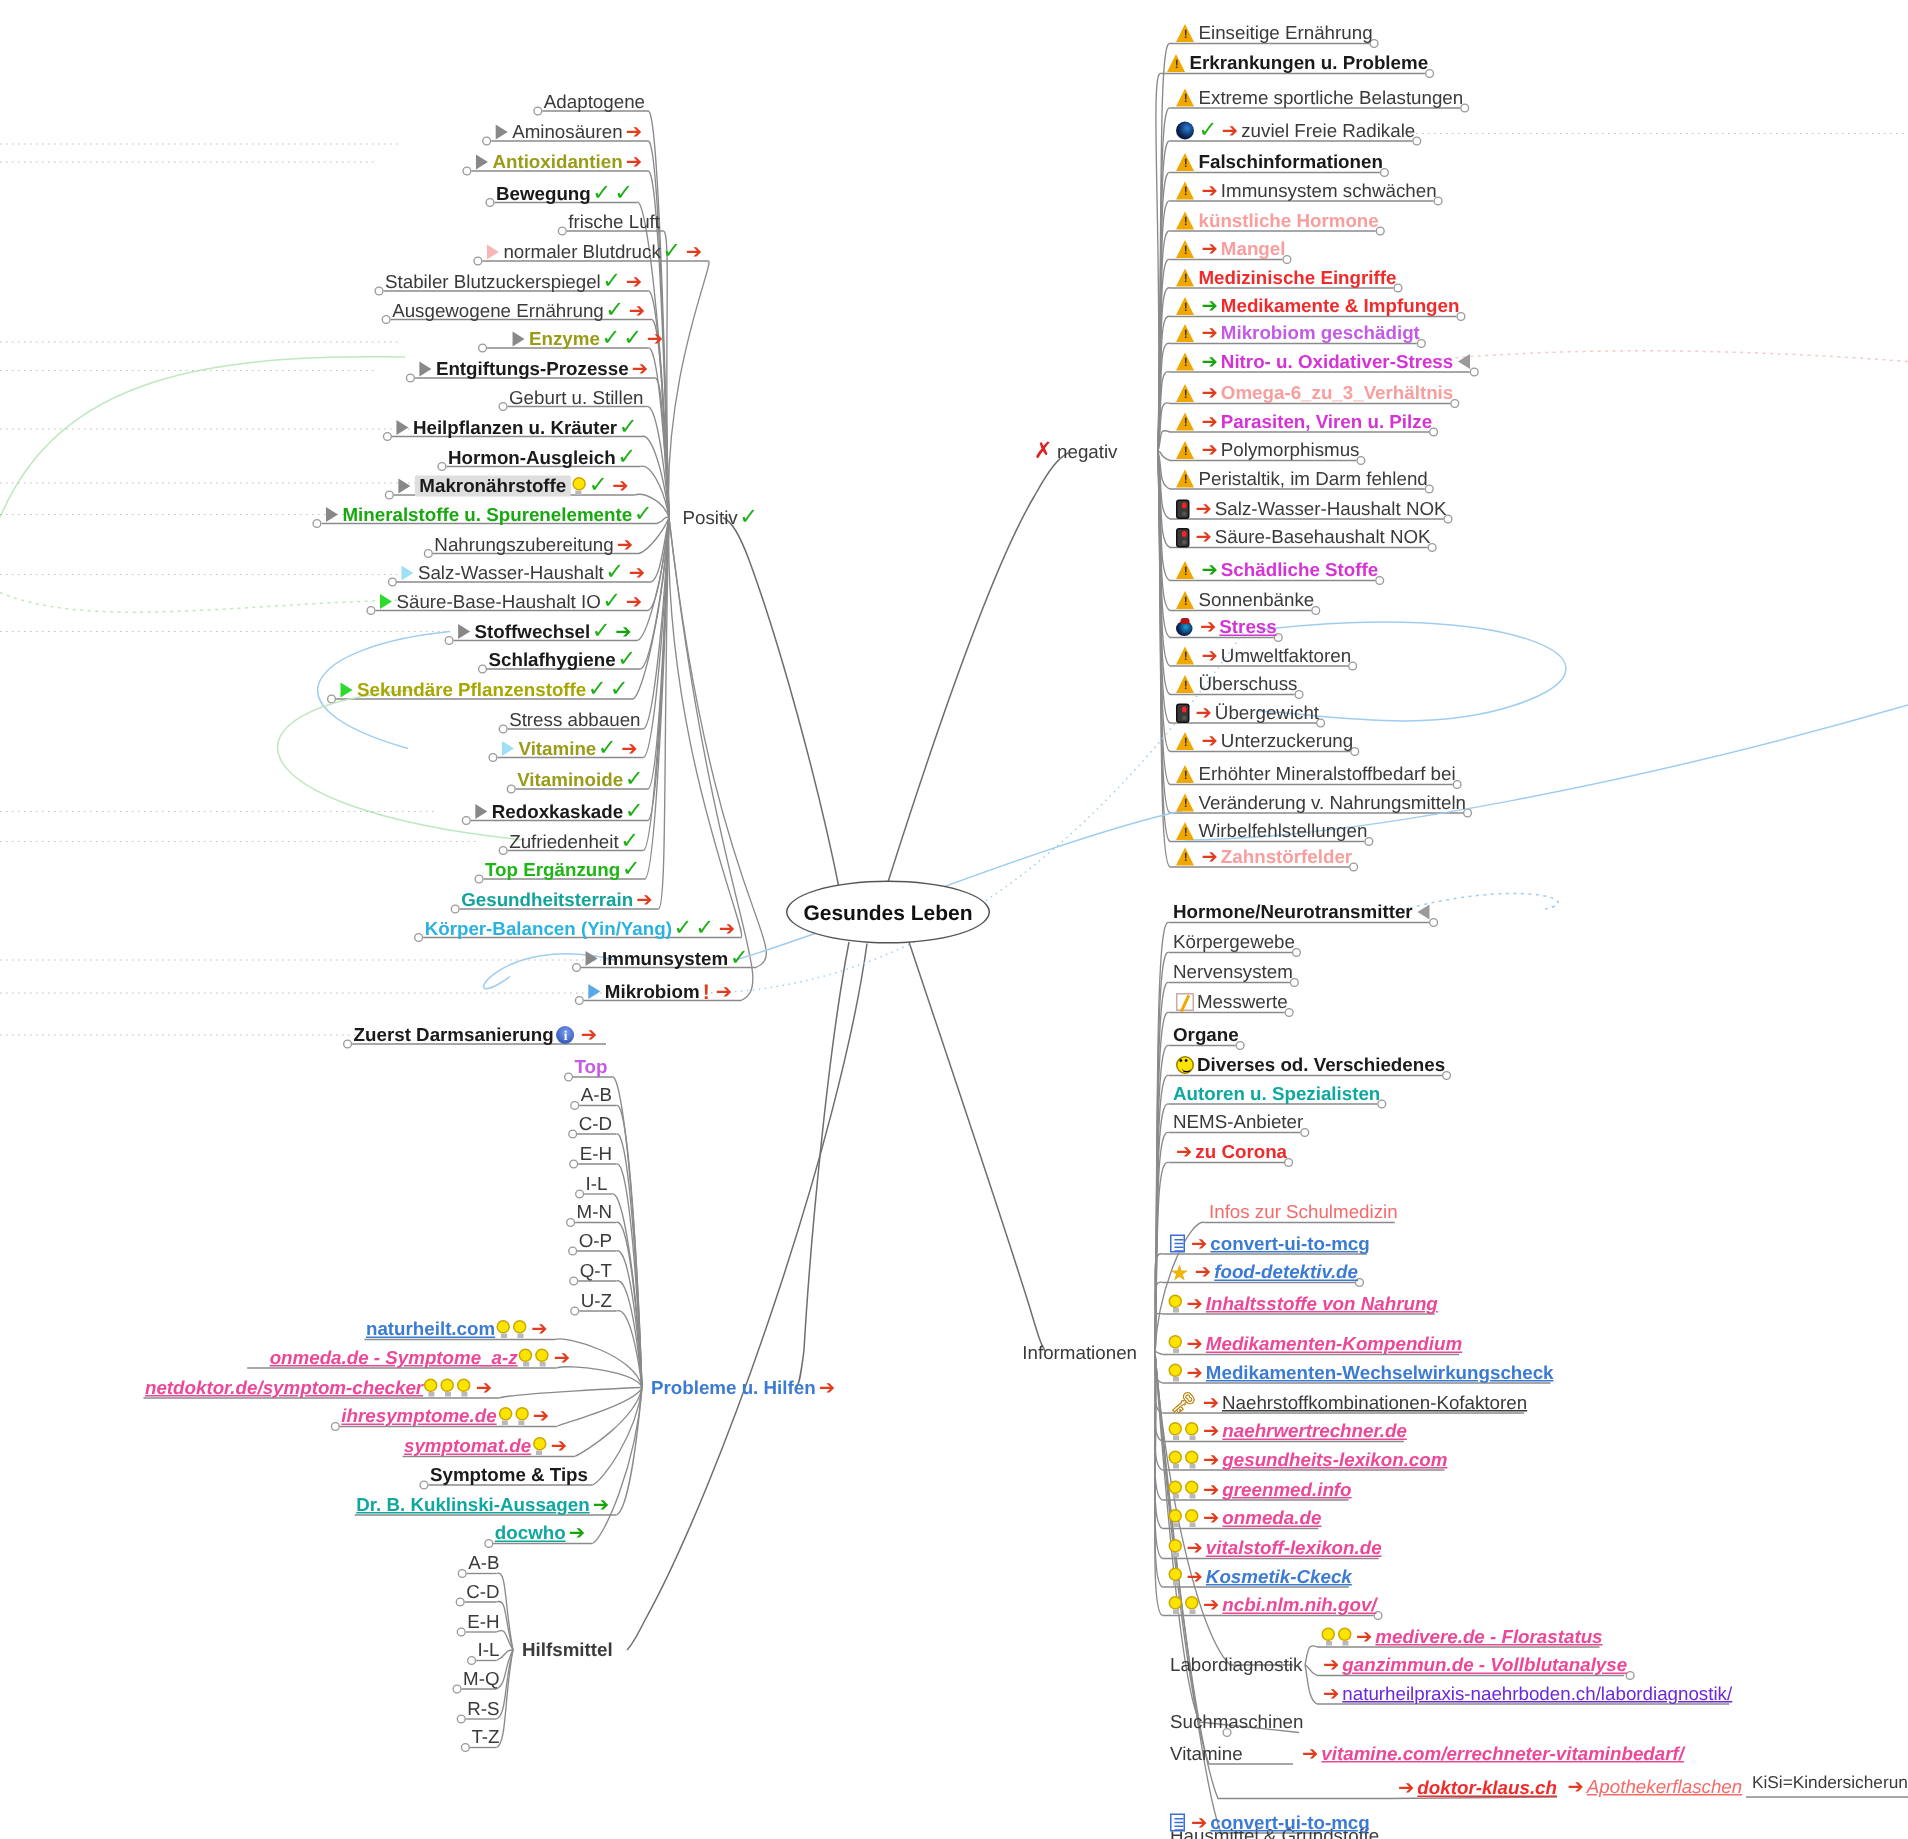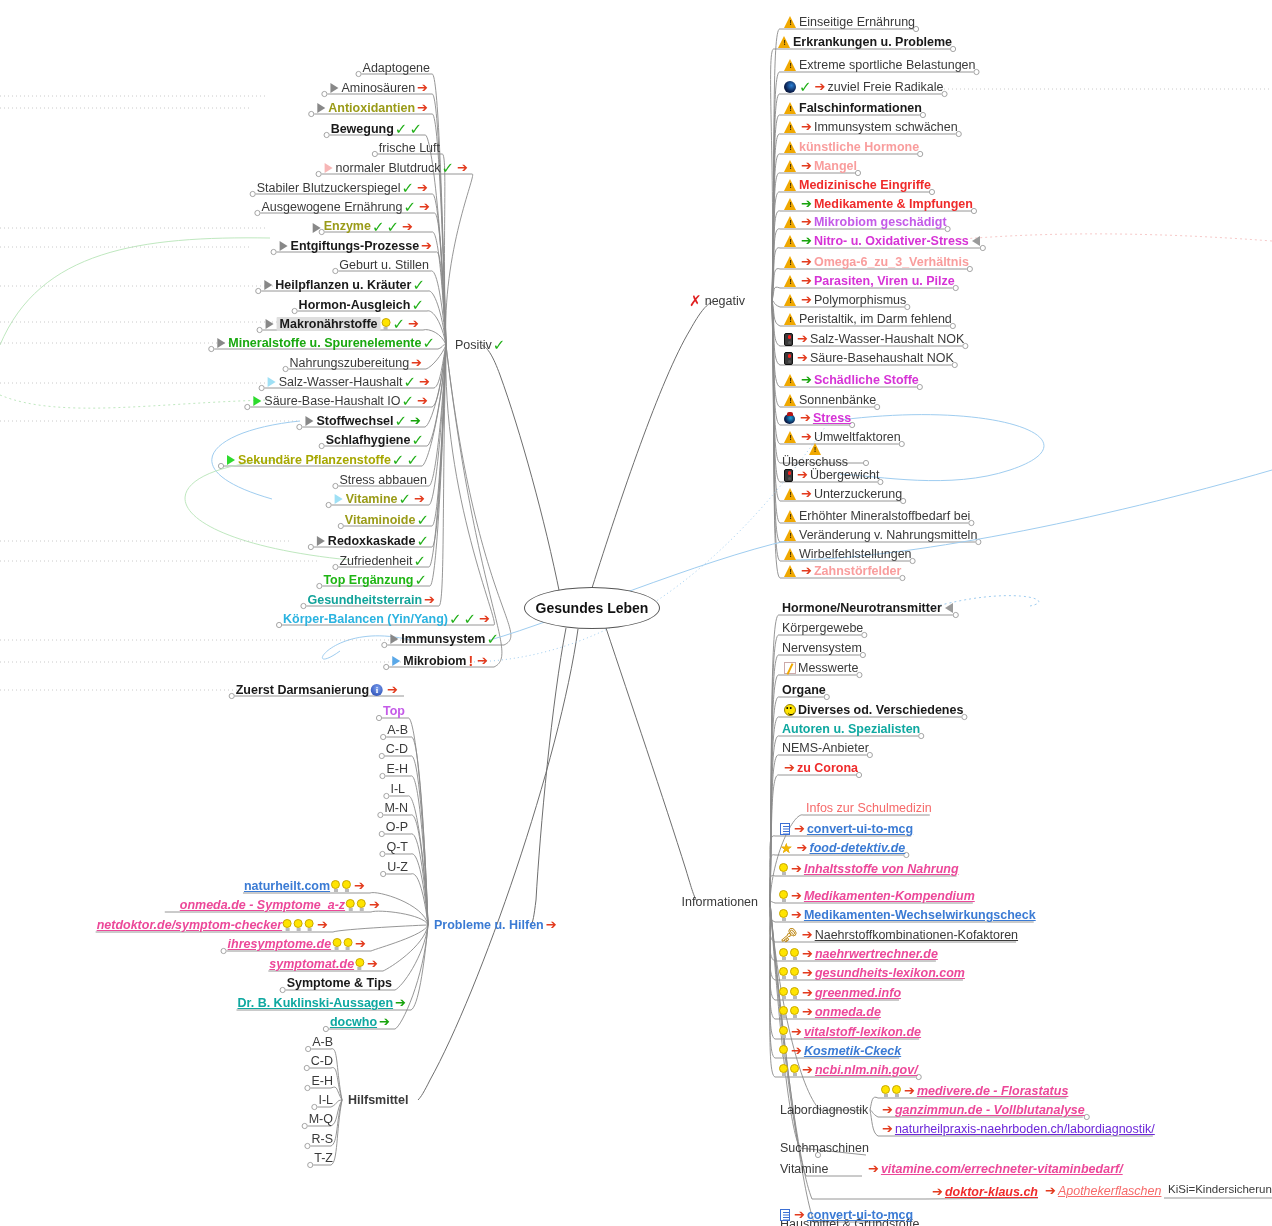"Enzyme" div.node { align-items: flex-end -> none; left: 415px -> 444px }
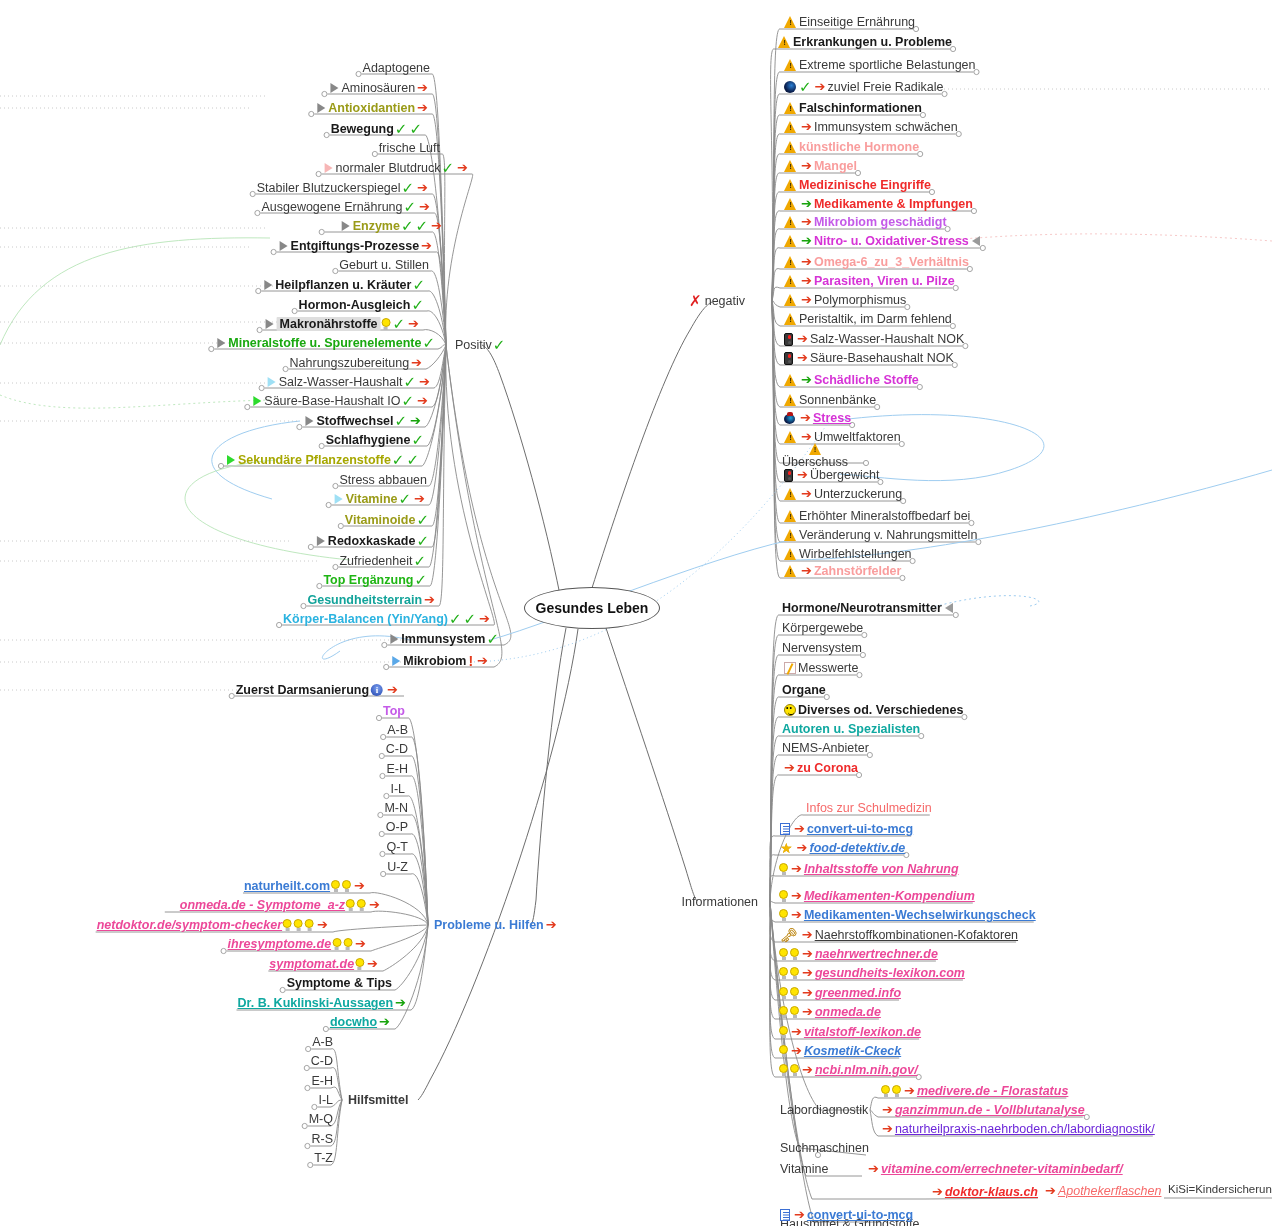"Überschuss" div.node { flex-direction: column -> none }
